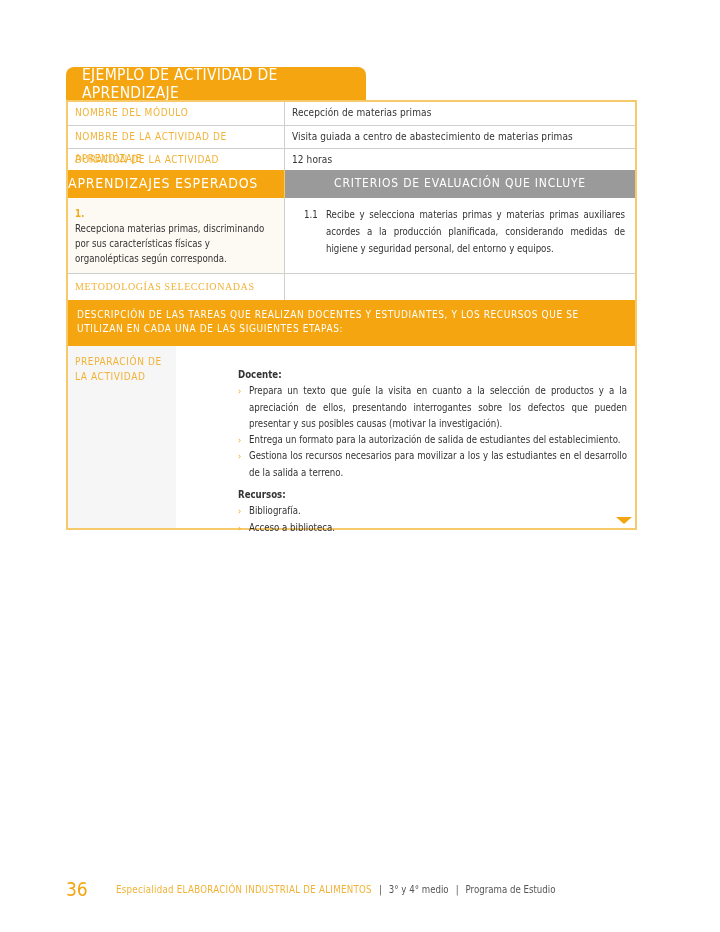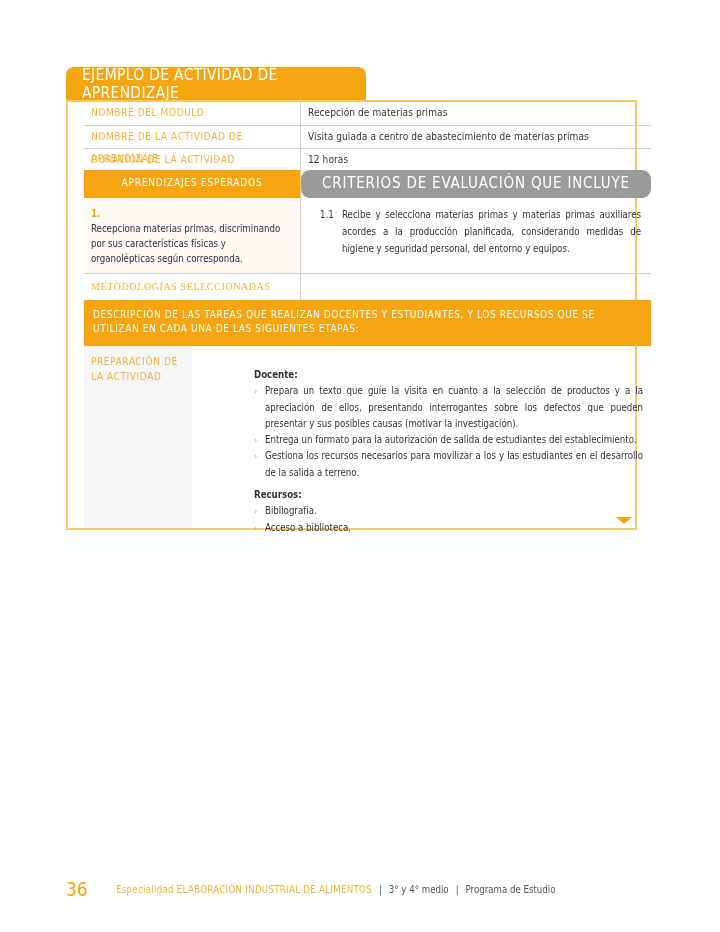"NOMBRE DEL MÓDULO" .row { left: 16px -> 0 }
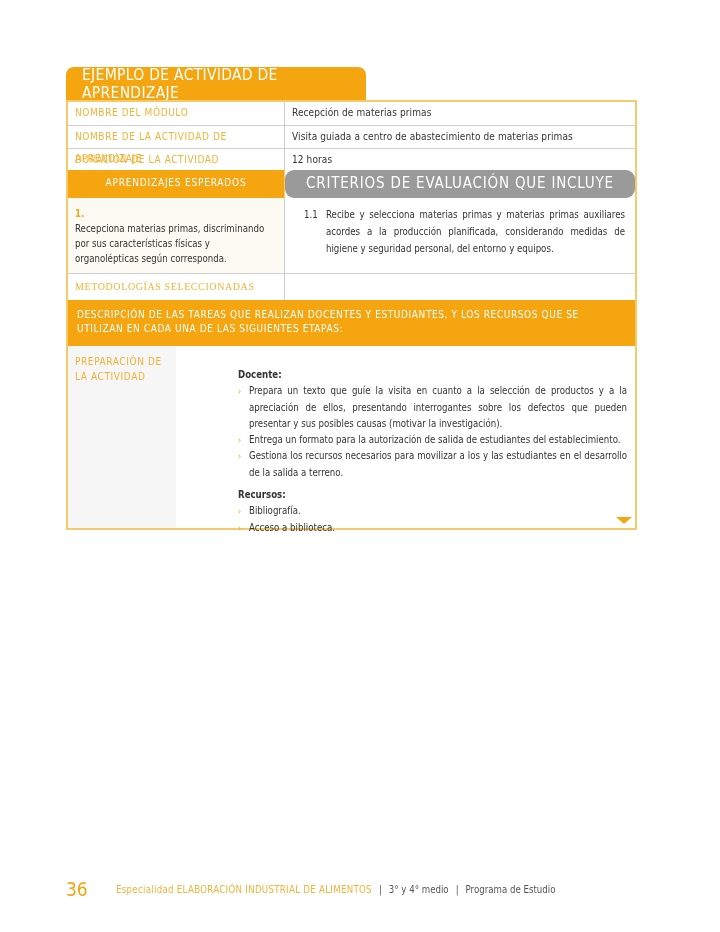"APRENDIZAJES ESPERADOS" .hdr-o { font-size: 10px -> 14px; text-align: center -> left }
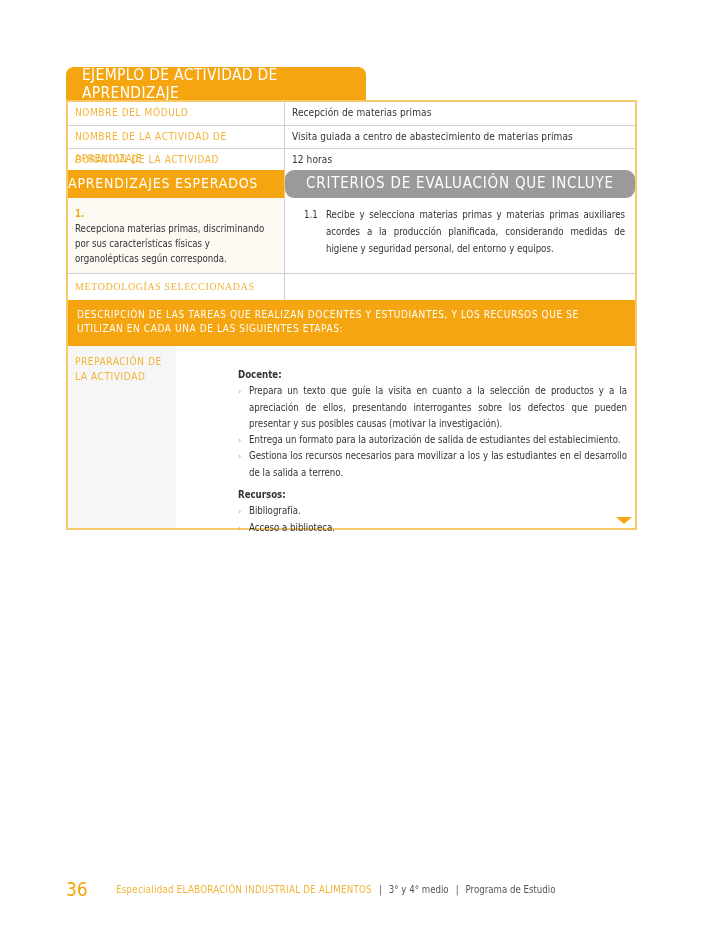"CRITERIOS DE EVALUACIÓN QUE INCLUYE" .hdr-g { border-radius: 9px -> none; font-size: 15px -> 12px }
